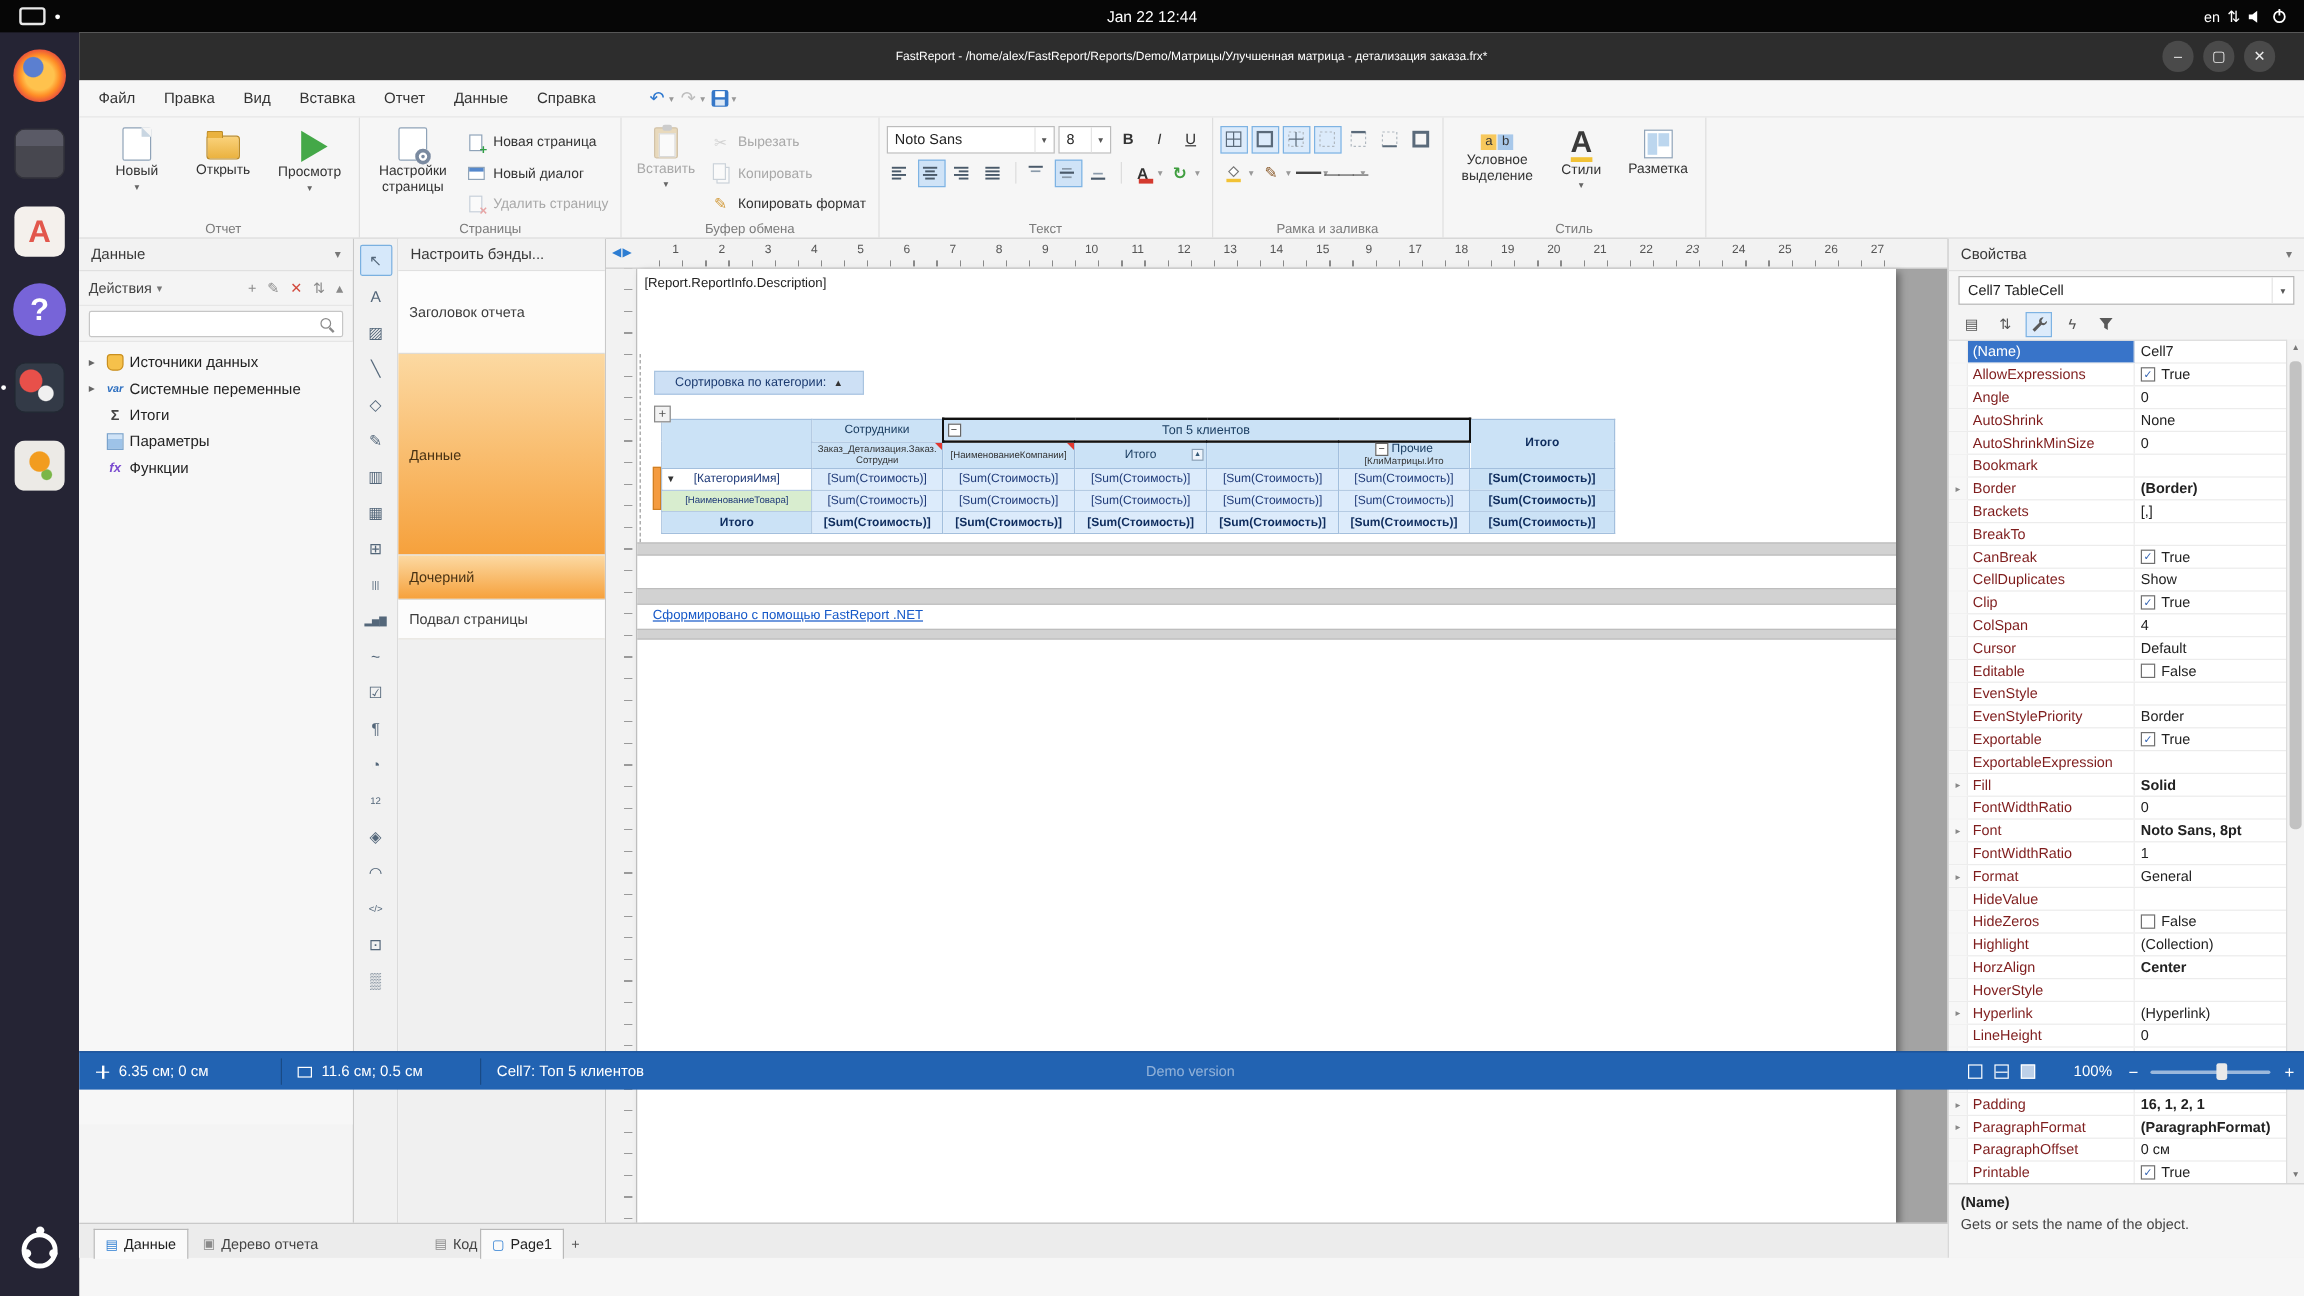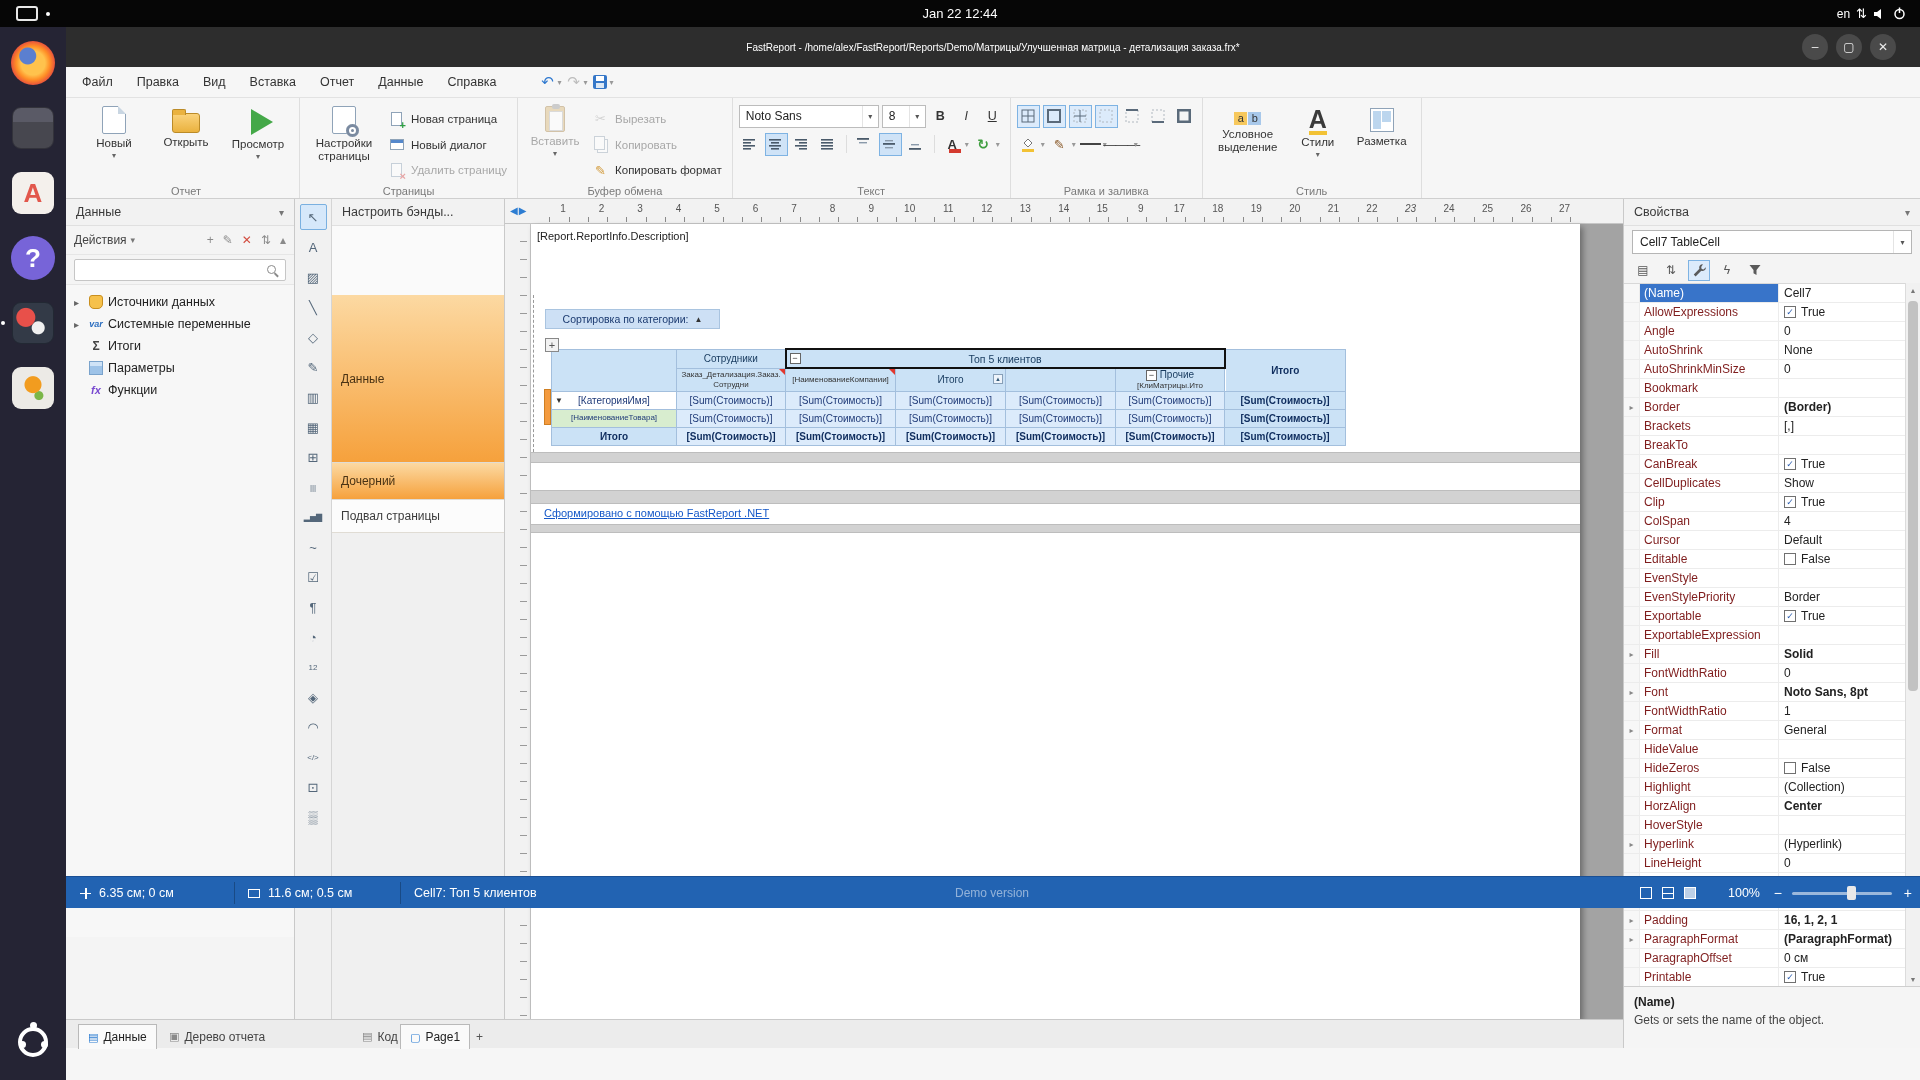"Заголовок отчета" div.band { html: none -> <div> <span>Заголовок отчета</span> </div> }
